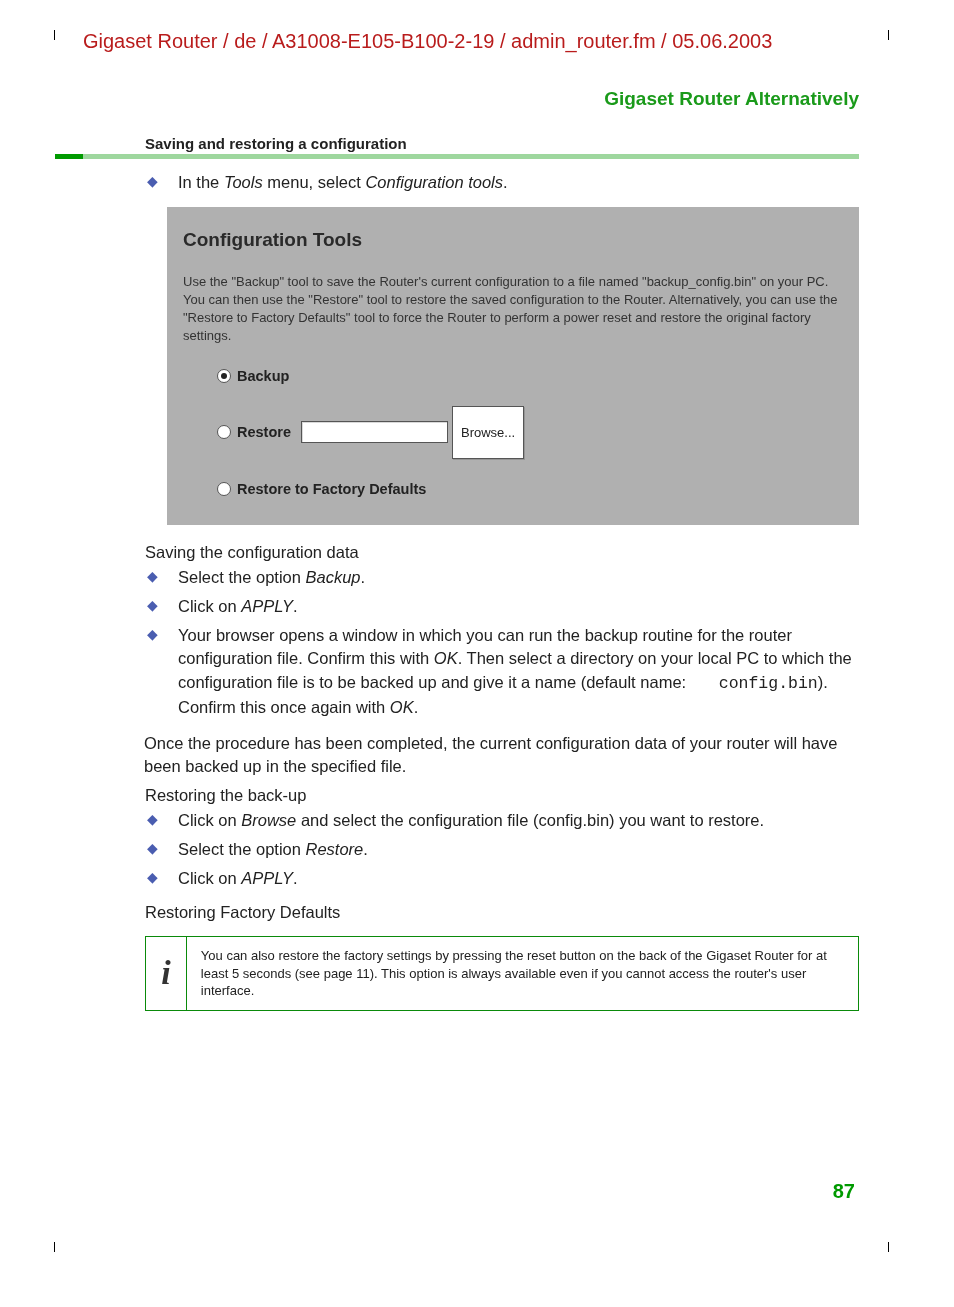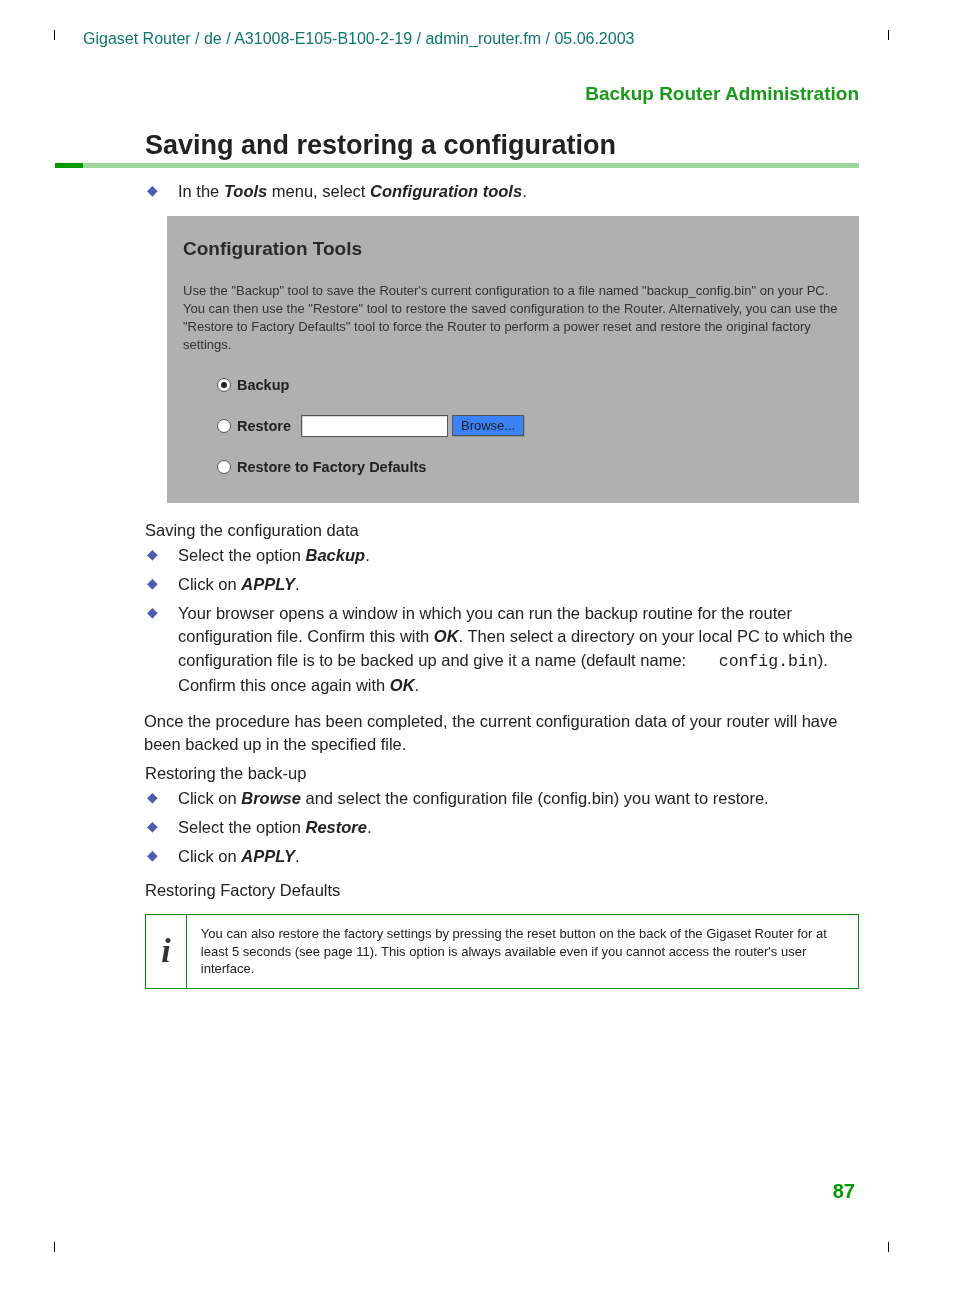"Gigaset Router / de /" .header-path { color: #0f766e -> #b91c1c; font-size: 16px -> 20px }
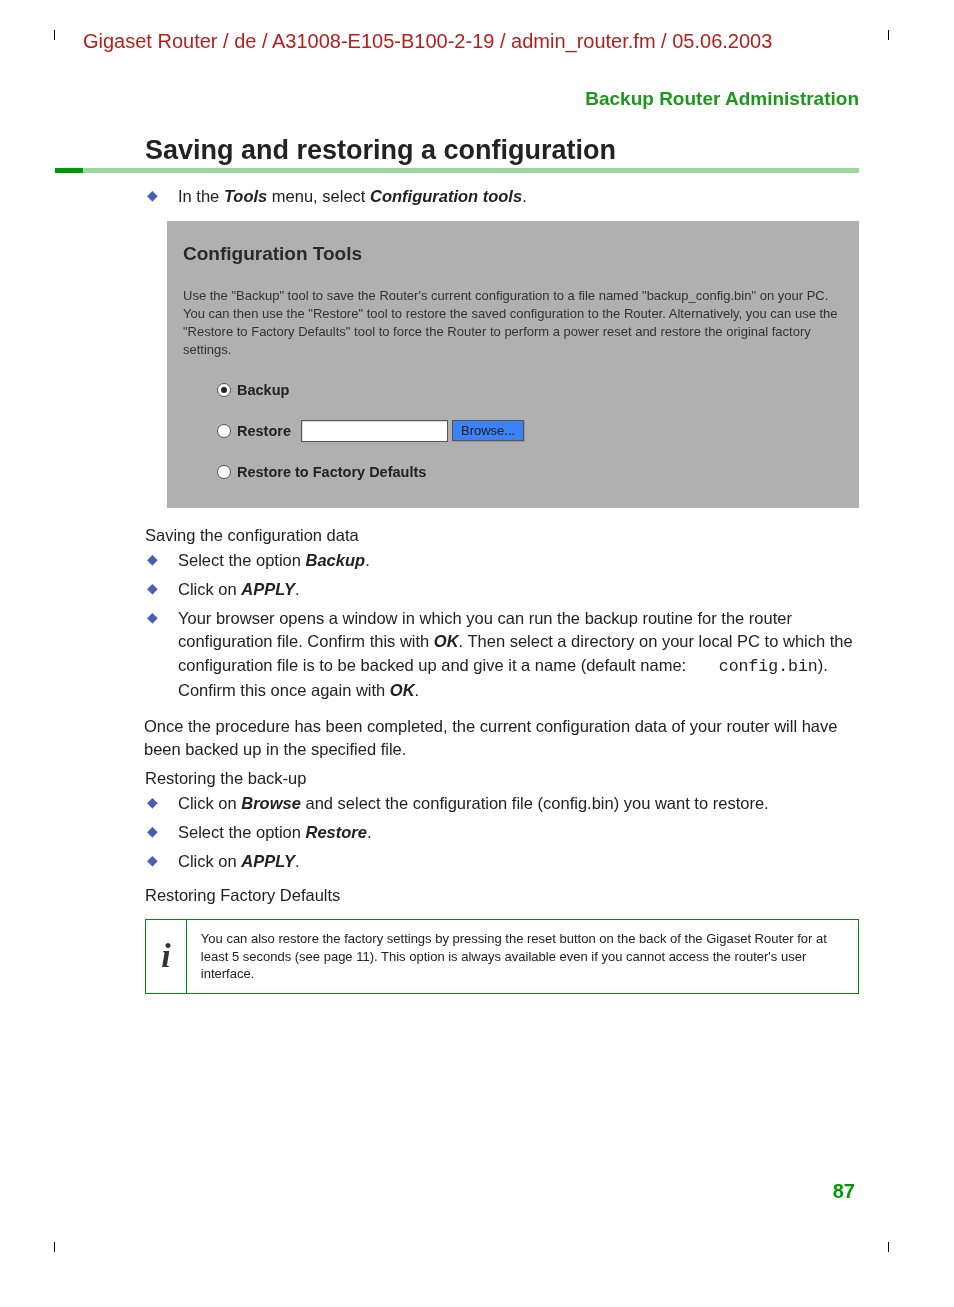"Backup Router Administration" div.section-title-right { text: Backup Router Administration -> Gigaset Router Alternatively }
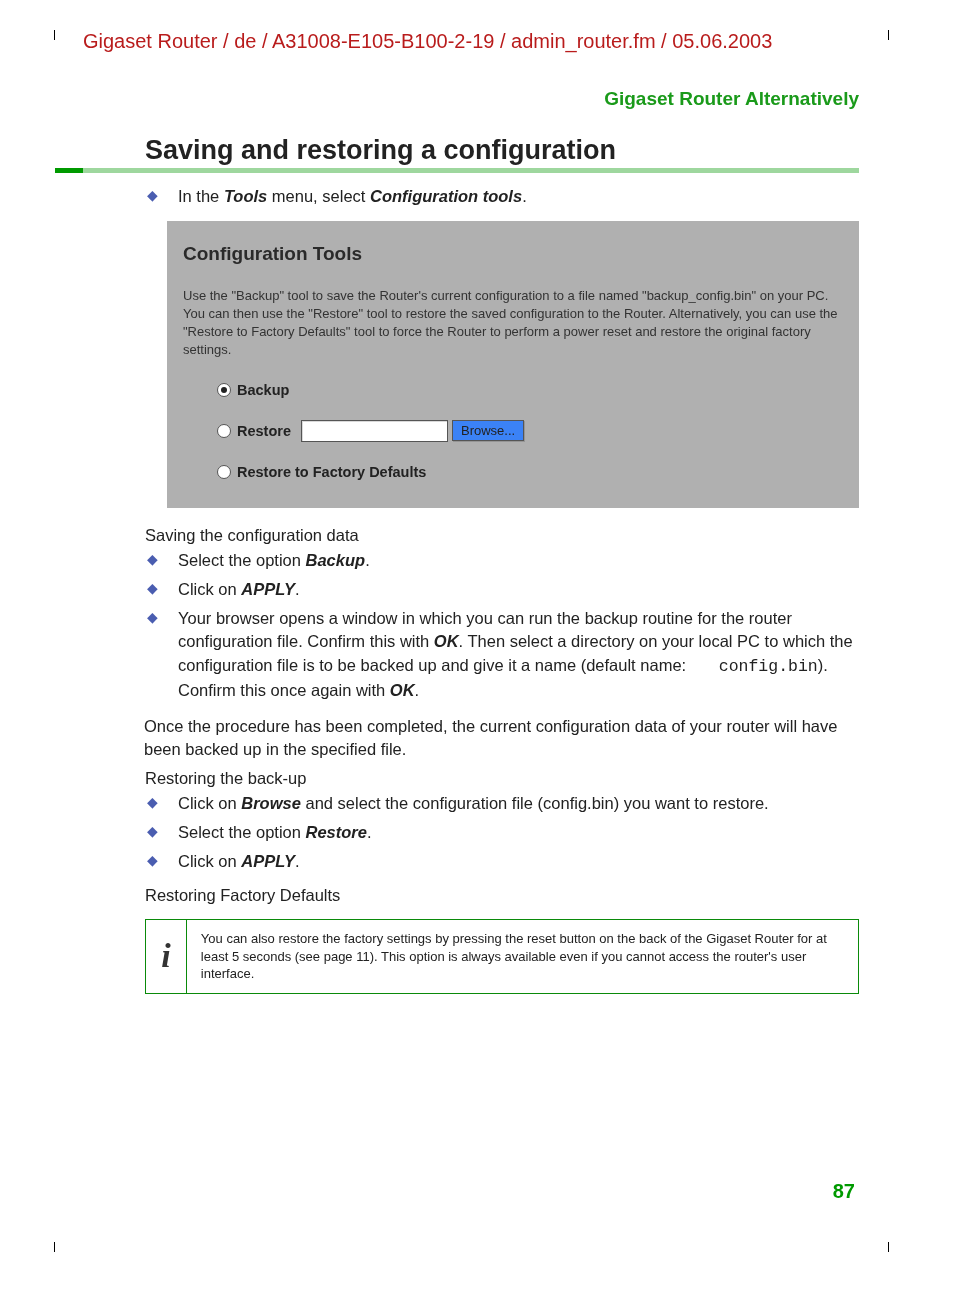"Saving and restoring a configuration" .h2 { font-size: 27px -> 15px }
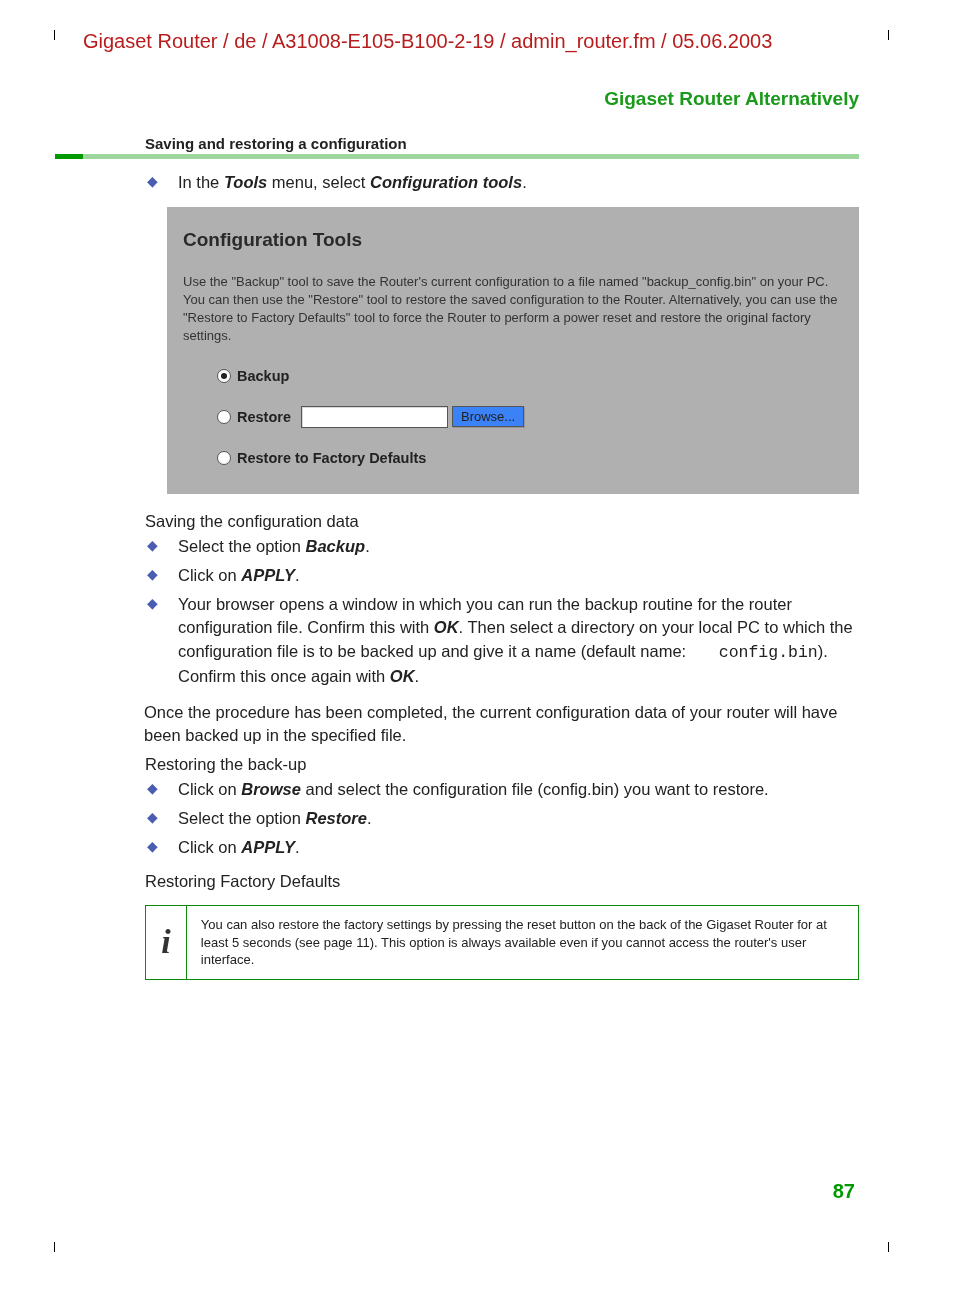"Tools" .bolditalic { font-weight: bold -> normal }
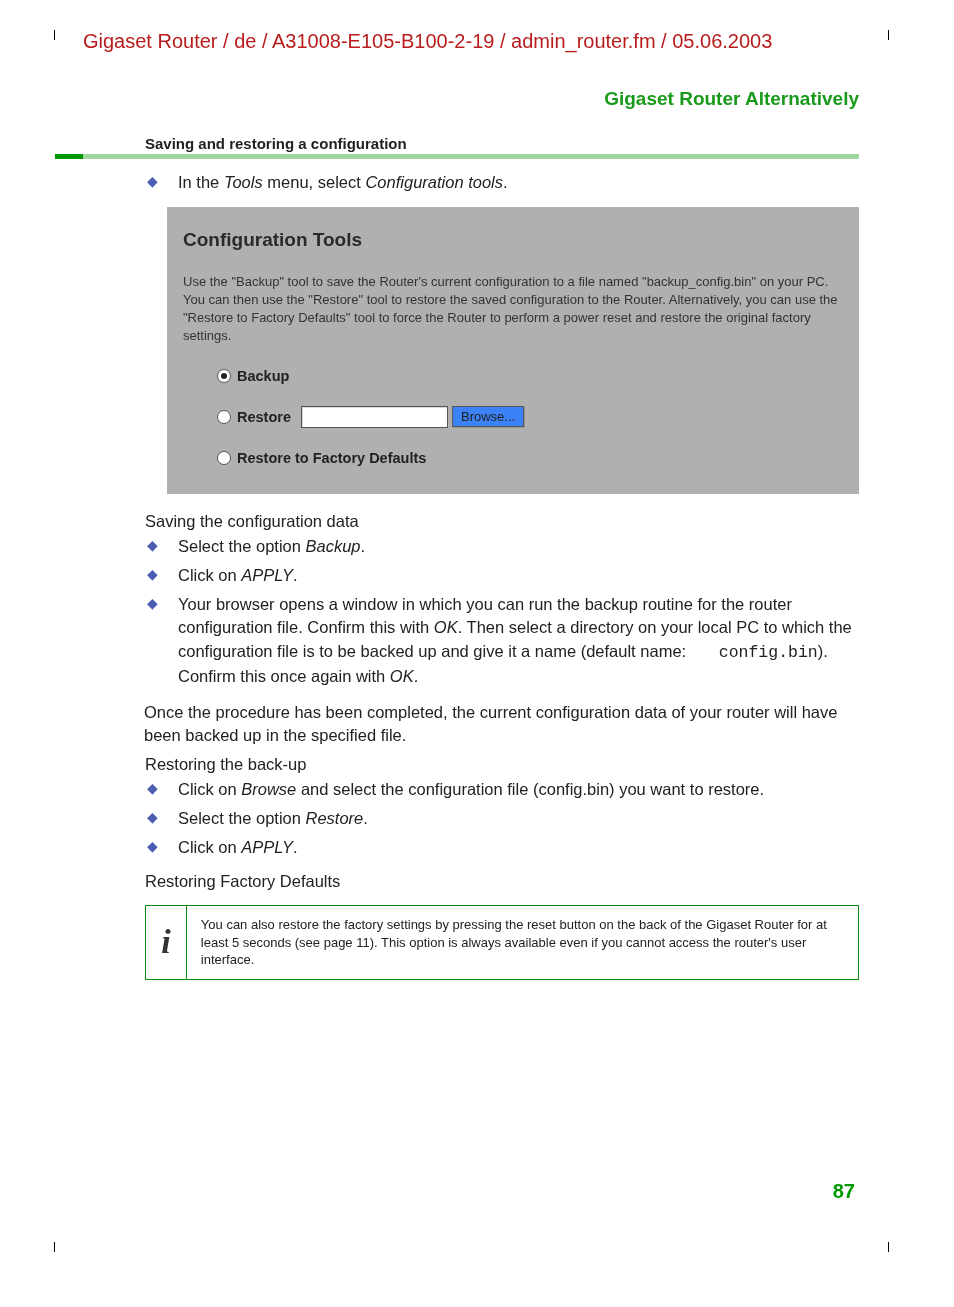"Browse..." .ss-button { background: #3b82f6 -> #ffffff; padding: 2px 8px -> 18px 8px }
